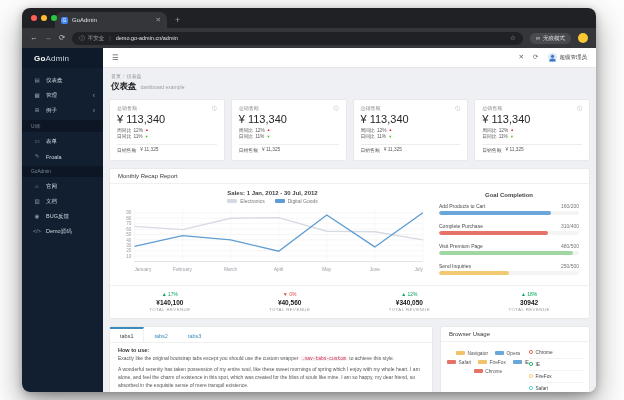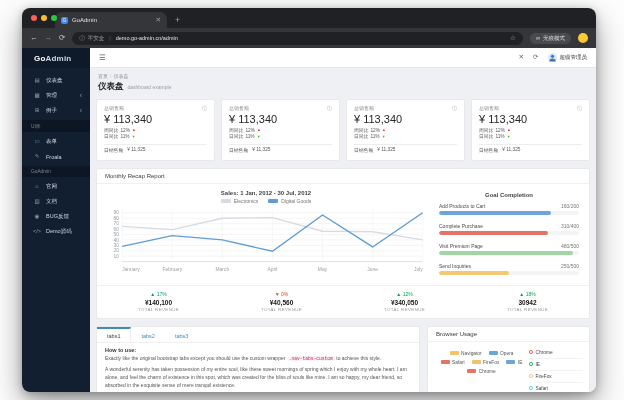"Go" .sidebar { width: 68px -> 81px }
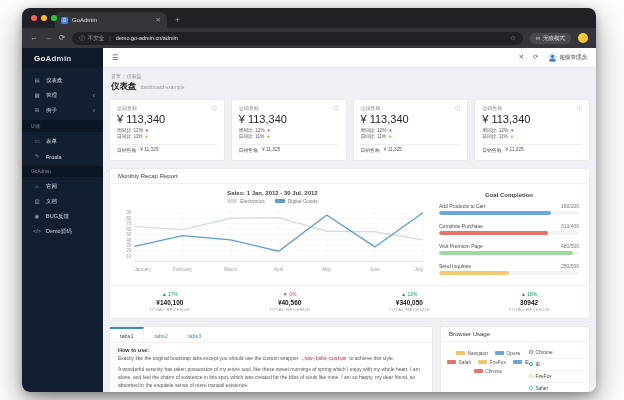"Admin" .logo span.lt { font-weight: bold -> normal }
